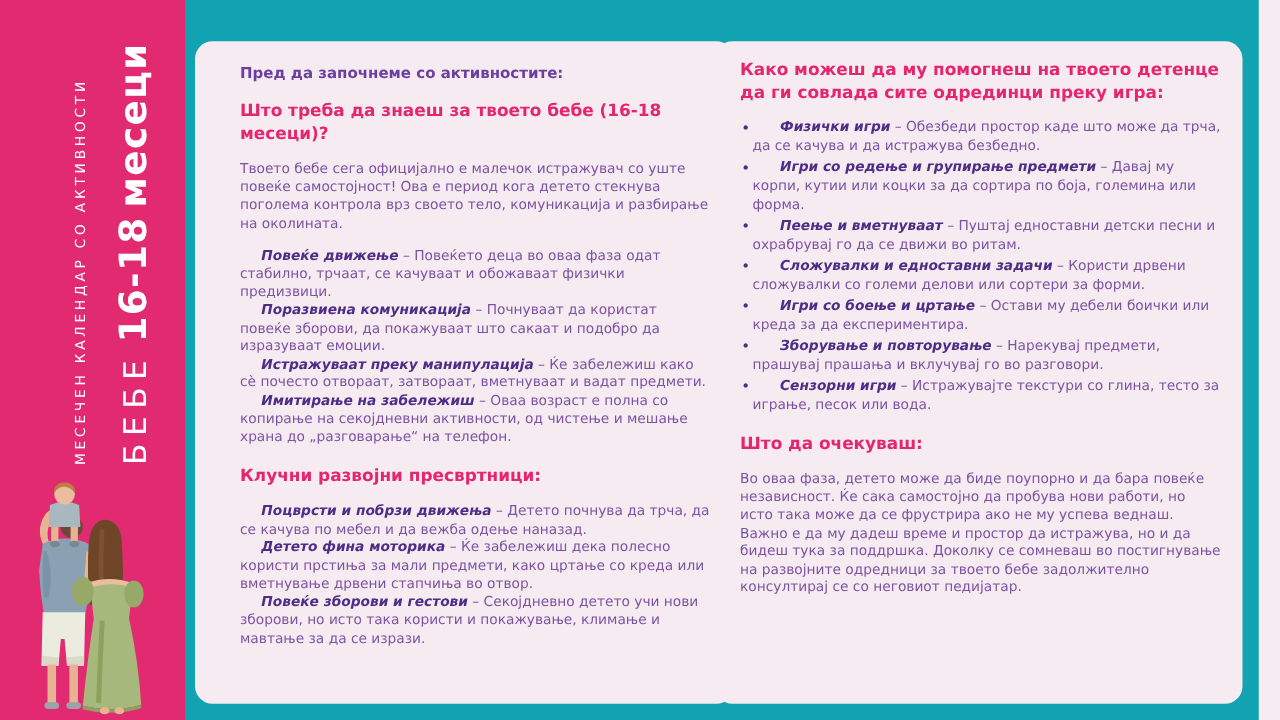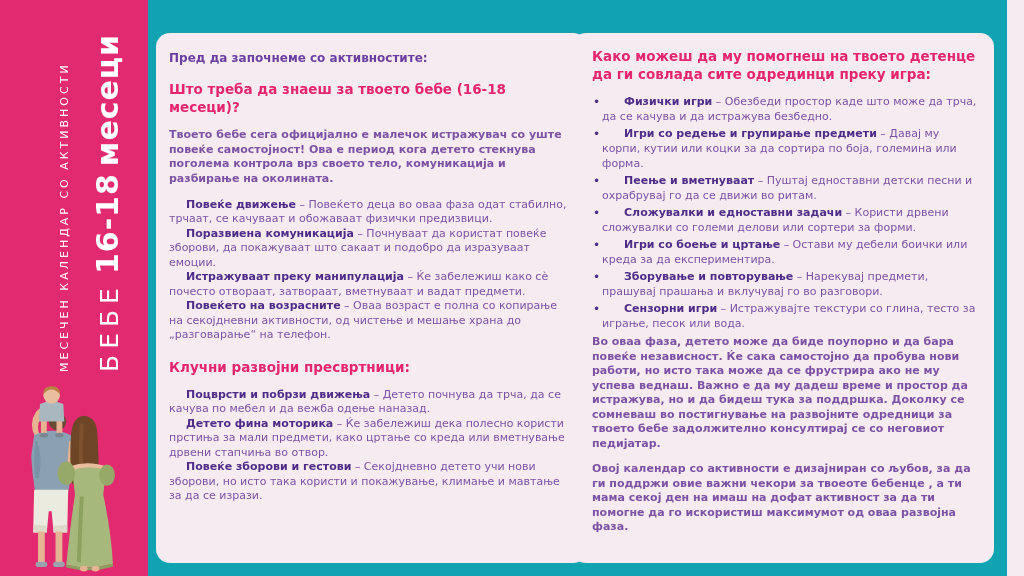"Пред да започнеме со активностите:" .card-left { padding: 14px 18px 10px 13px -> 14px 18px 10px 36px }
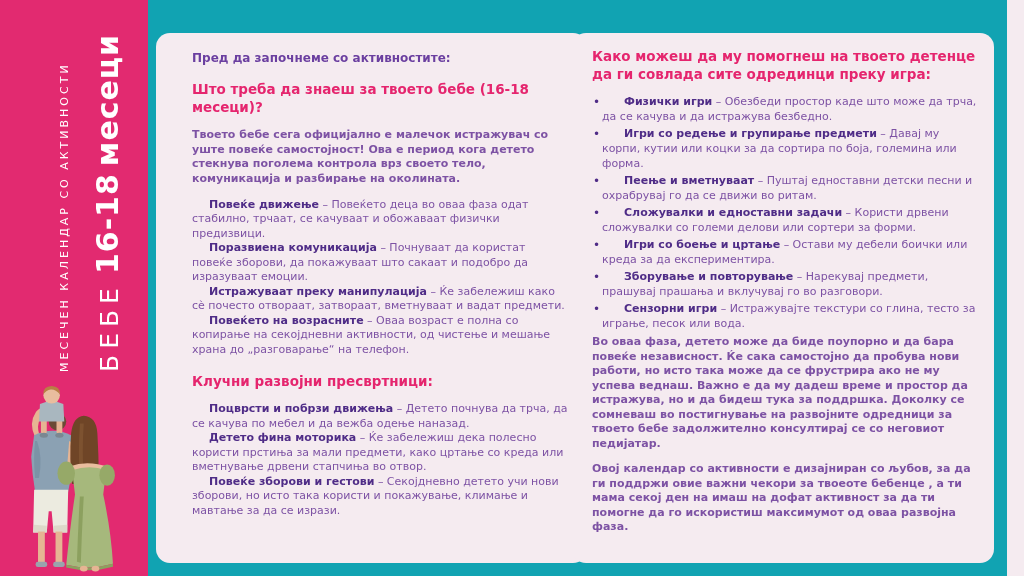"Физички игри" .term { font-style: none -> italic }
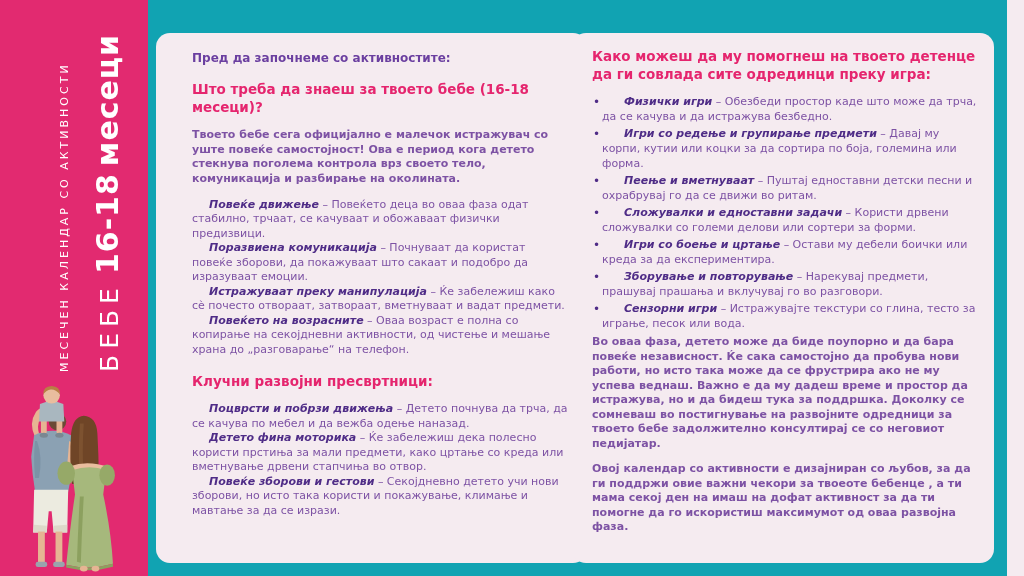"Твоето бебе сега официјално е" .body-p { font-weight: bold -> none }
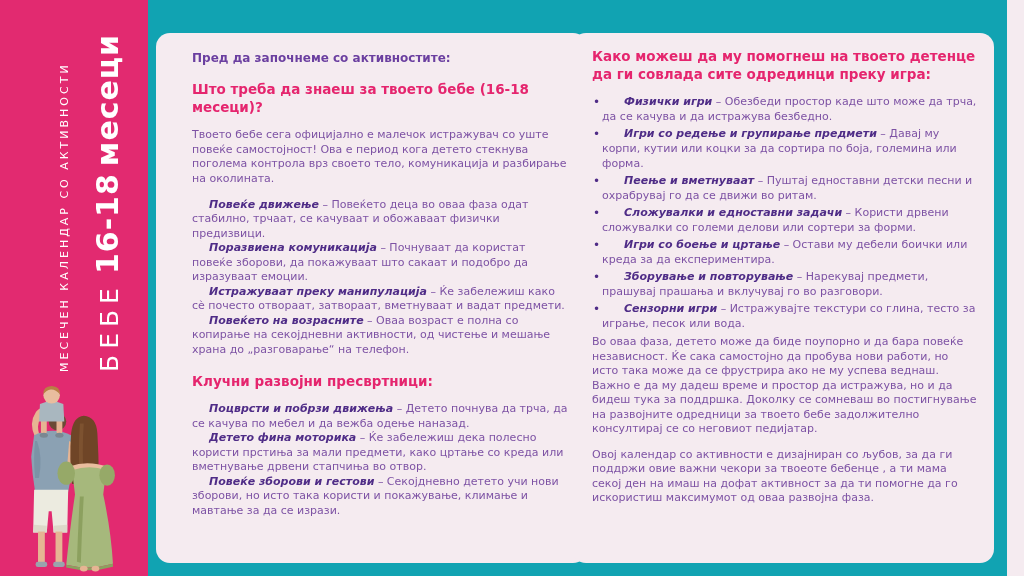"Повеќето на возрасните" b.term { text: Повеќето на возрасните -> Имитирање на забележиш }
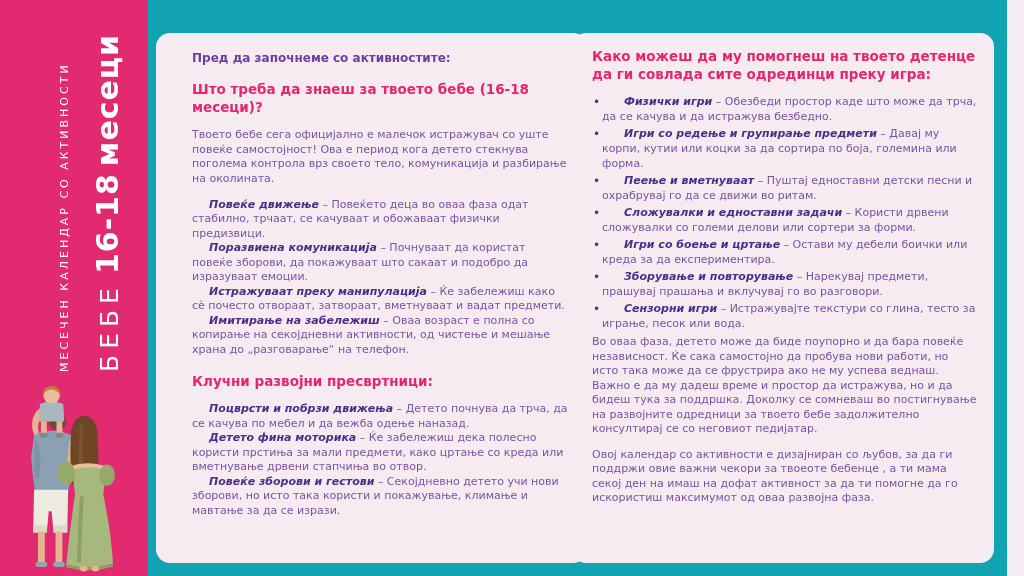"Што да очекуваш:" h2.h-pink { html: none -> <h2>Што да очекуваш:</h2> }
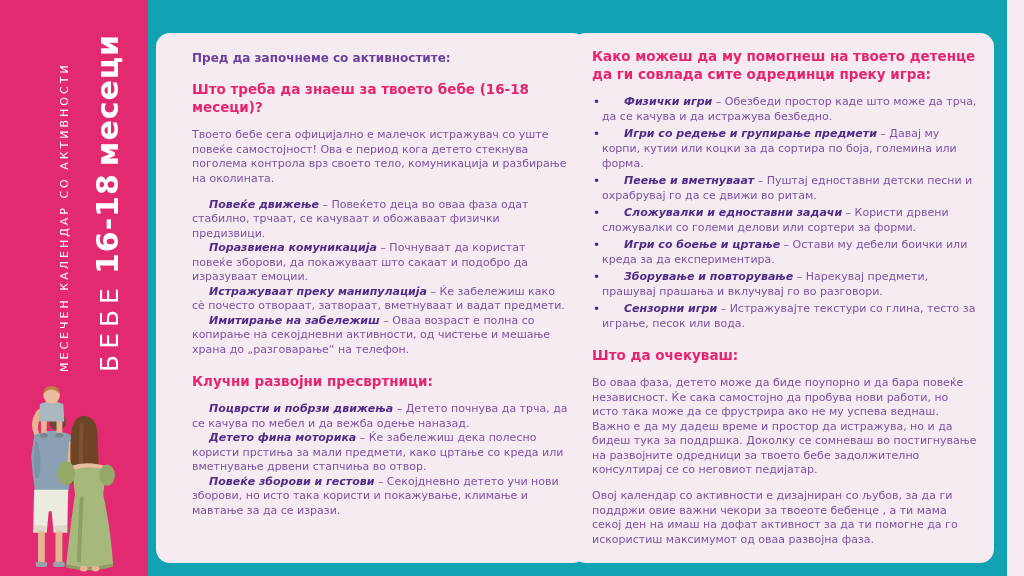"Овој календар со активности е" p.body-p { html: <p>Овој календар со активности е дизајниран со љубов, за да ги поддржи овие важни чекори за твоеоте бебенце , а ти мама секој ден на имаш на дофат активност за да ти помогне да го искористиш максимумот од оваа развојна фаза.</p> -> none }
